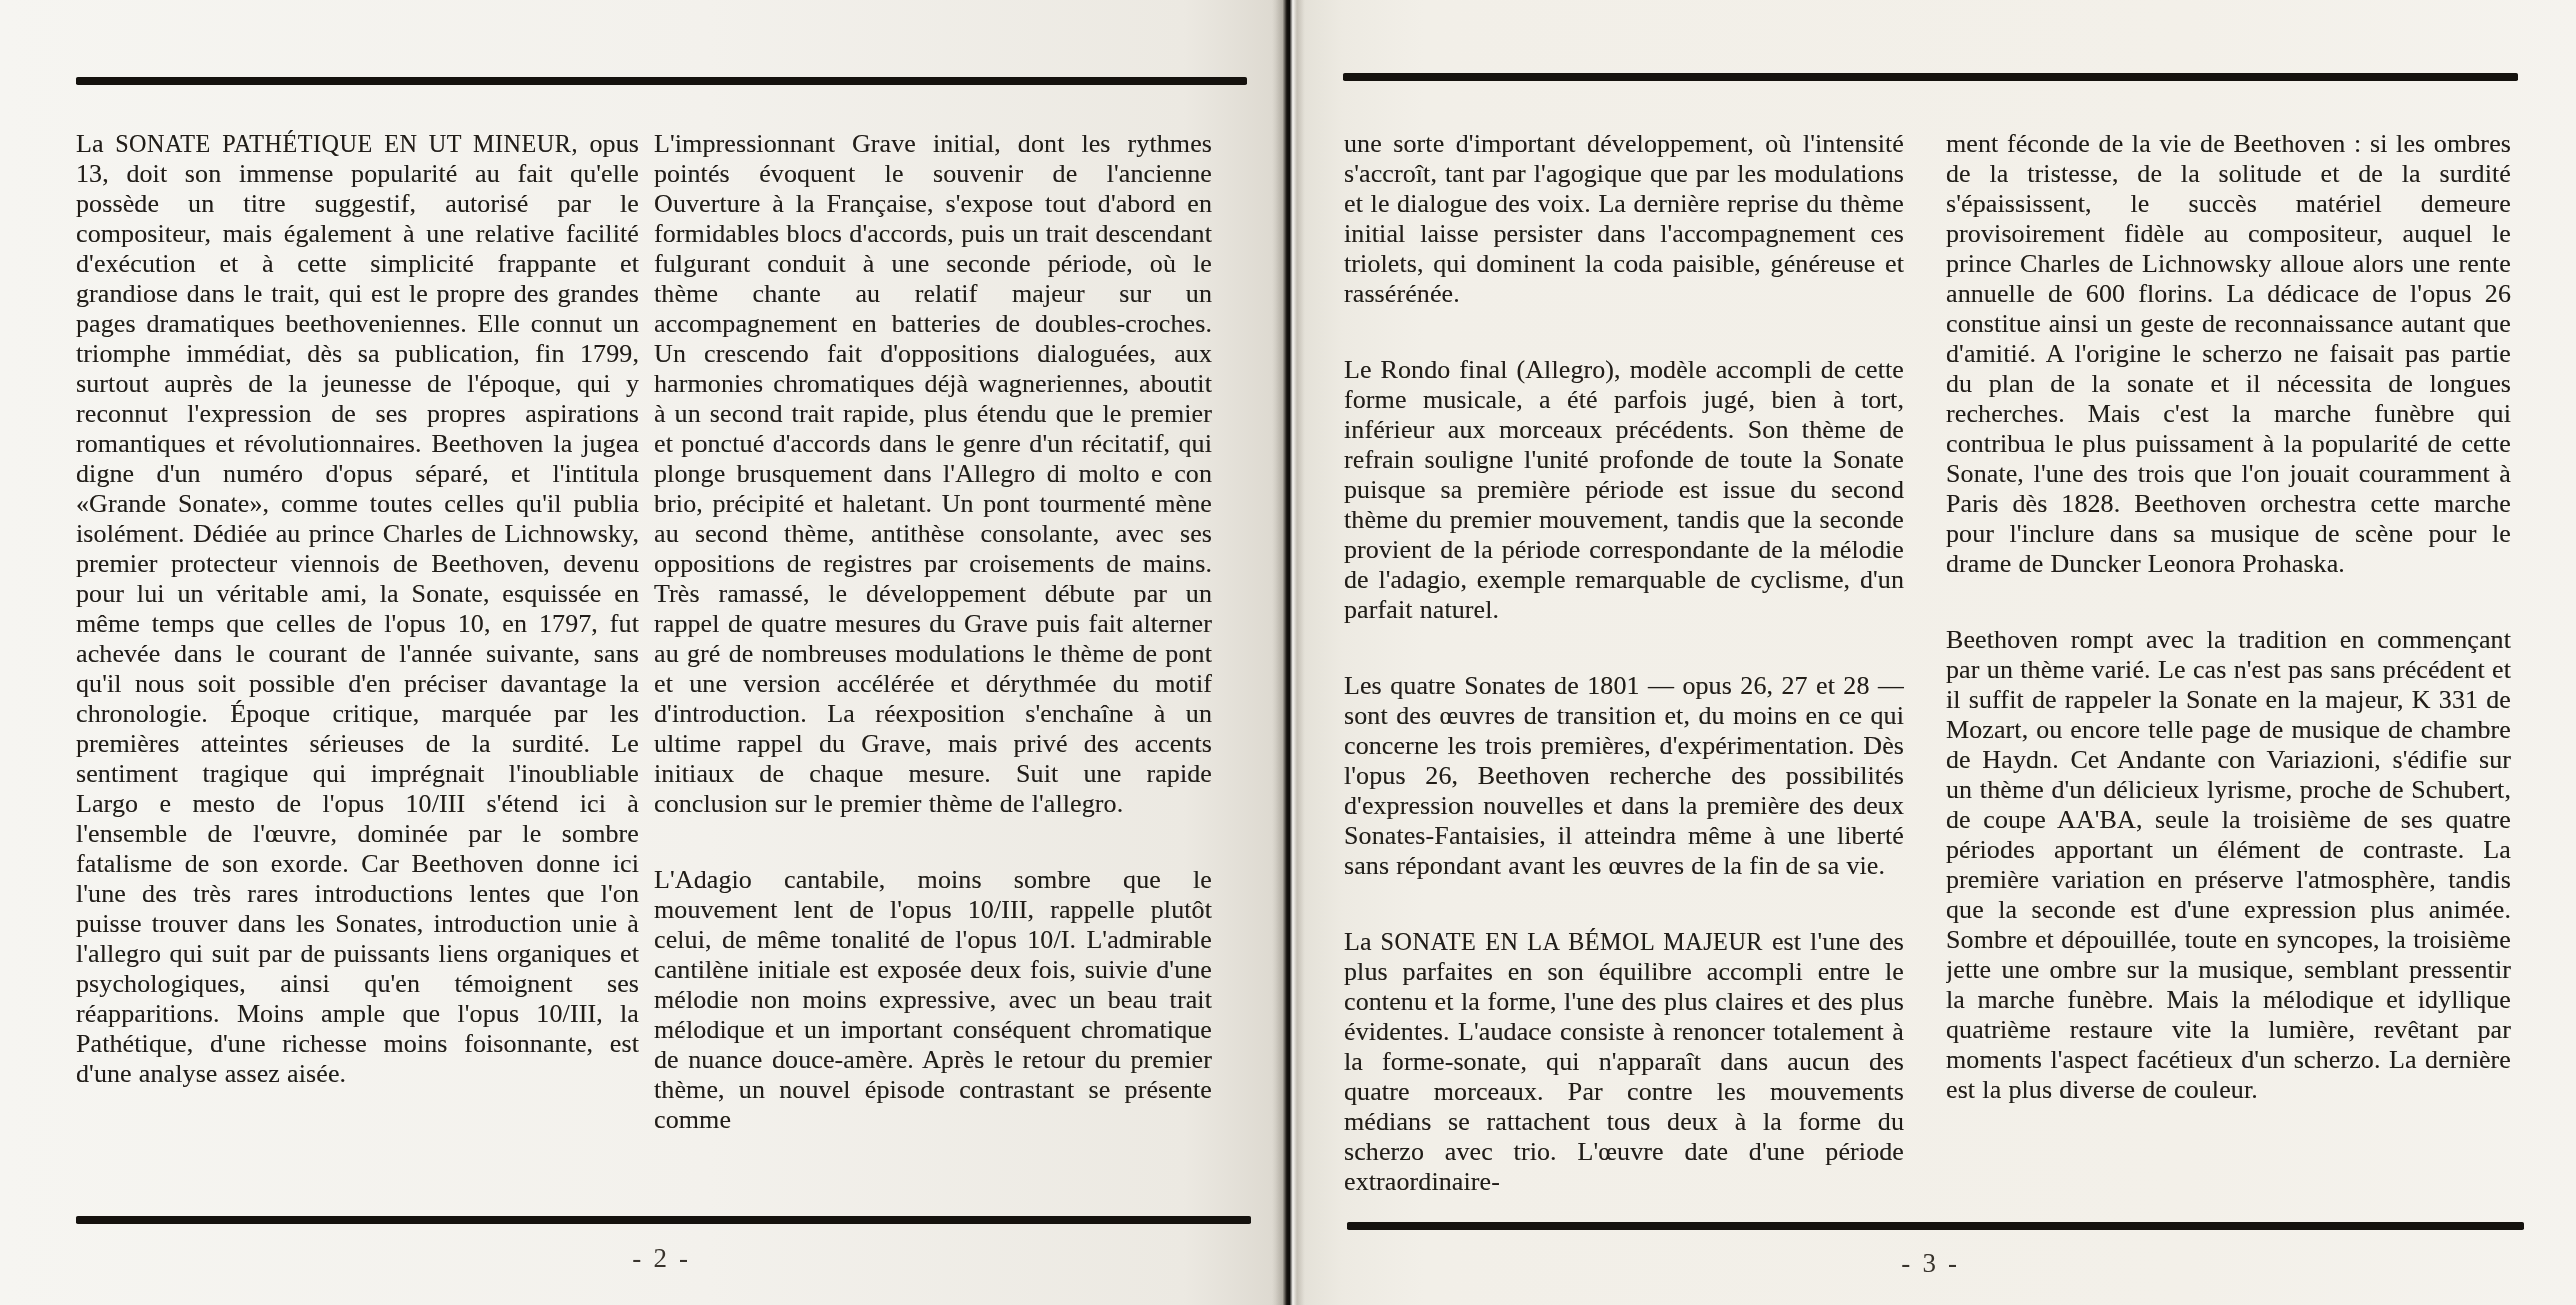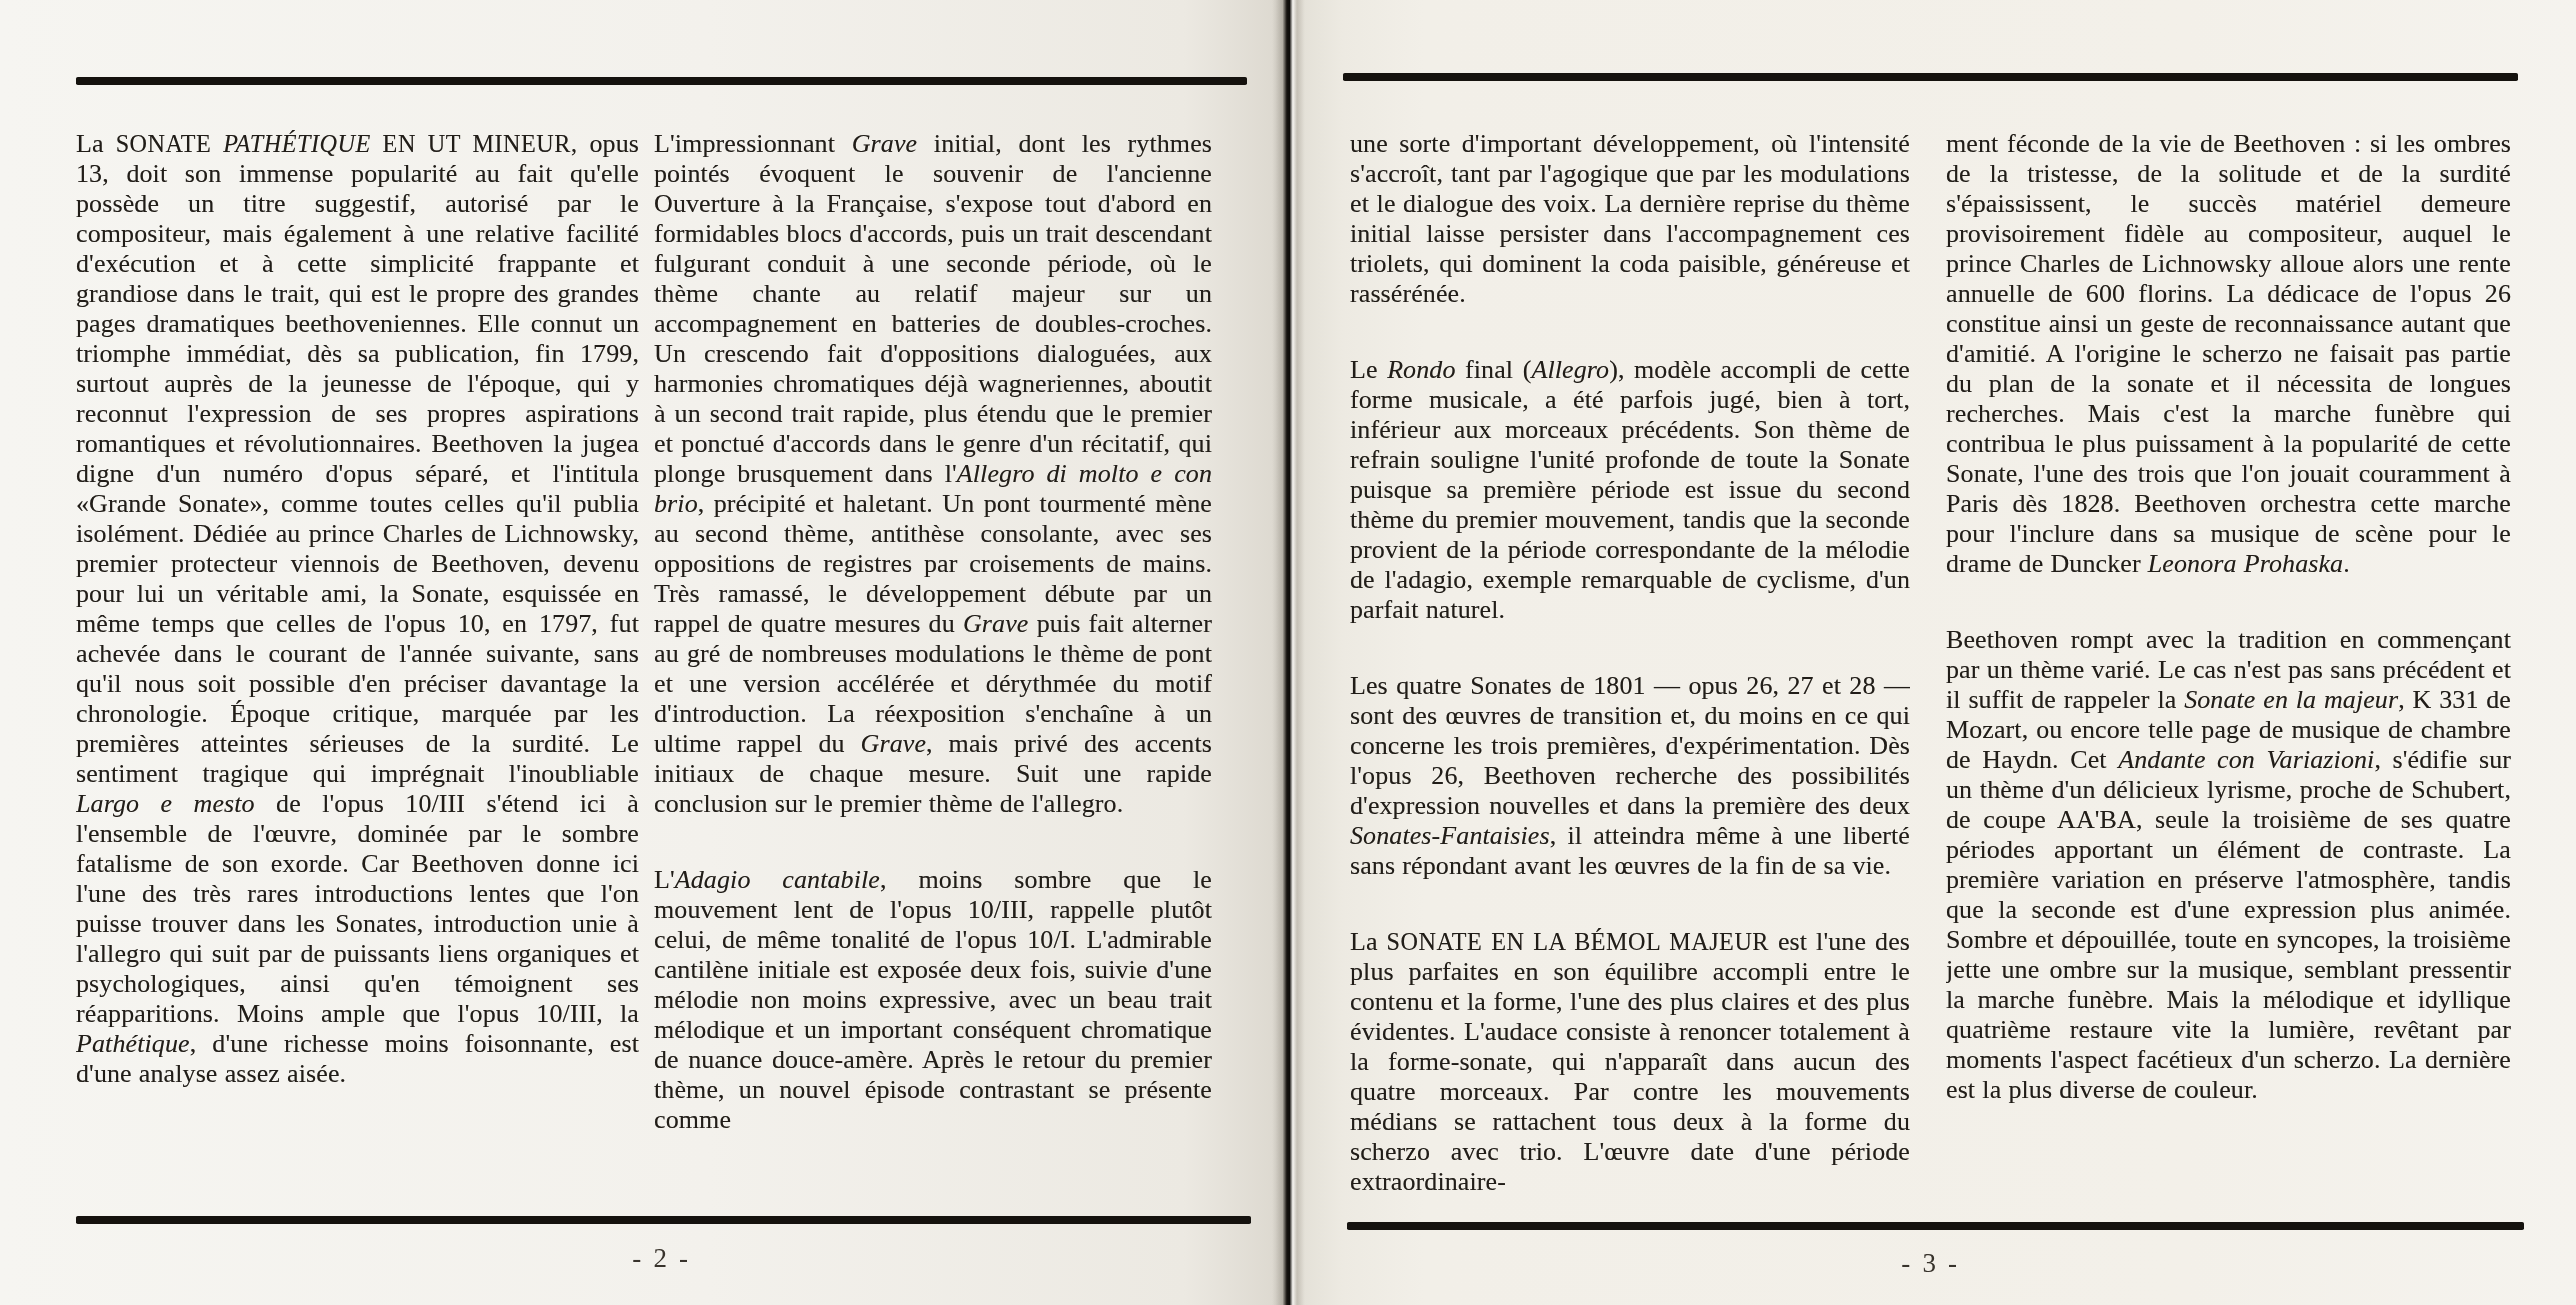"PATHÉTIQUE" .r-i { font-style: italic -> none }
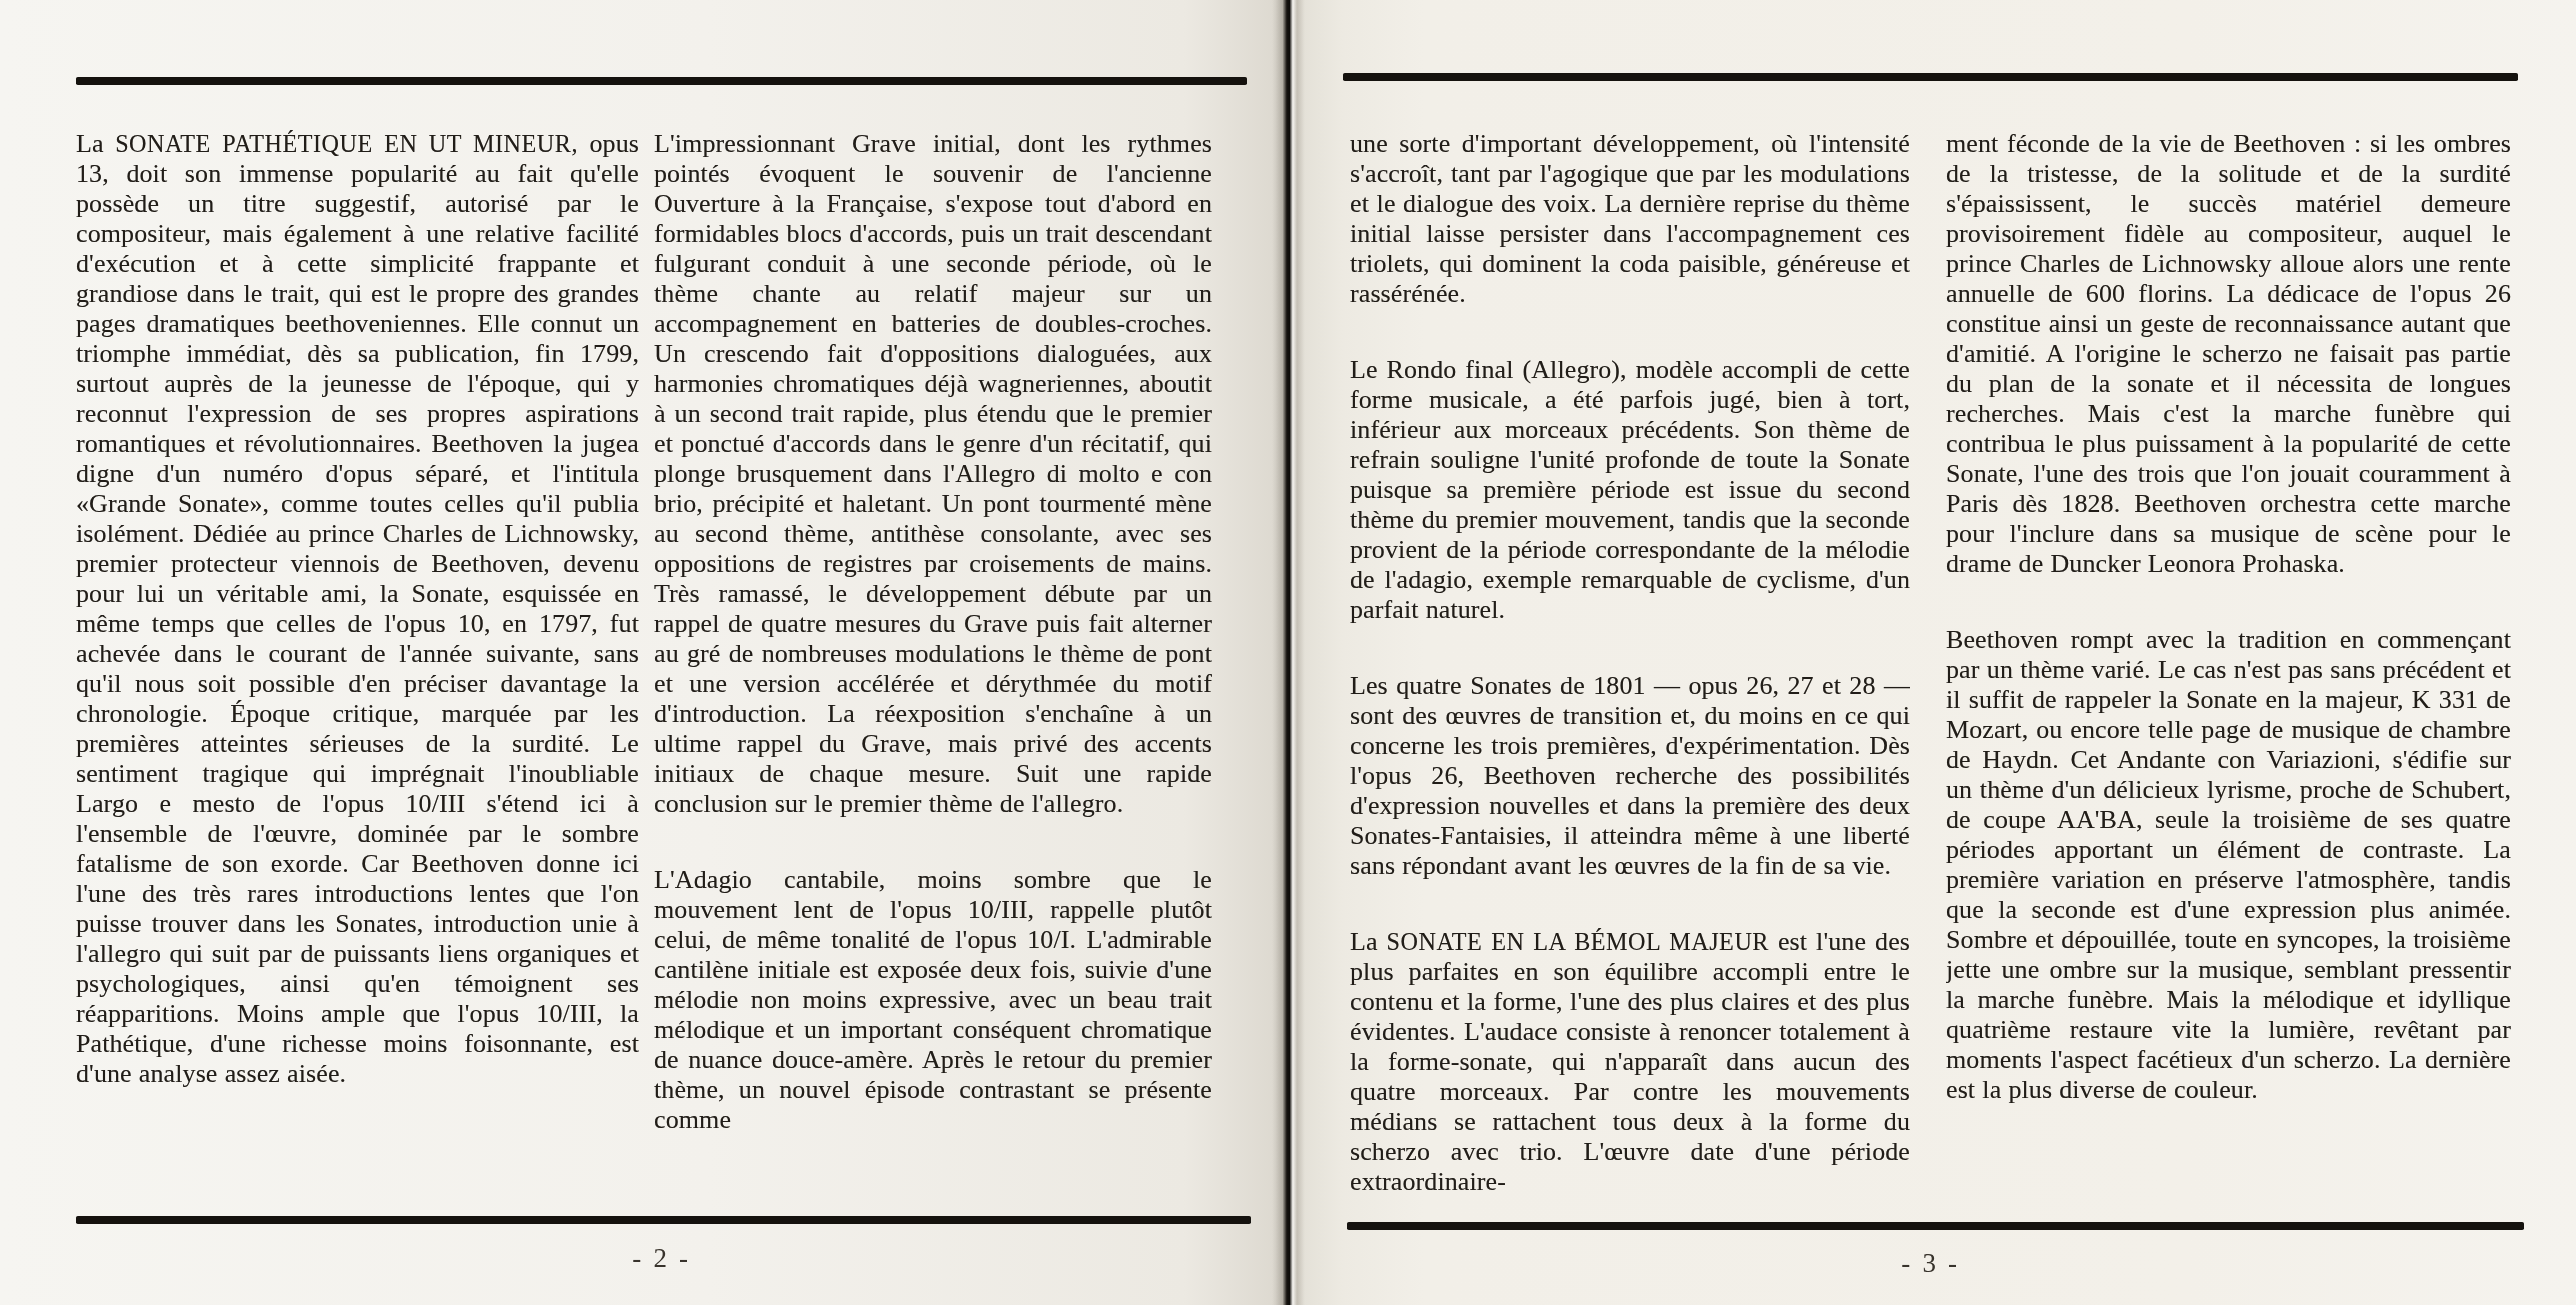"une sorte d'important développement, où" .col.c3 { left: 63px -> 57px }
